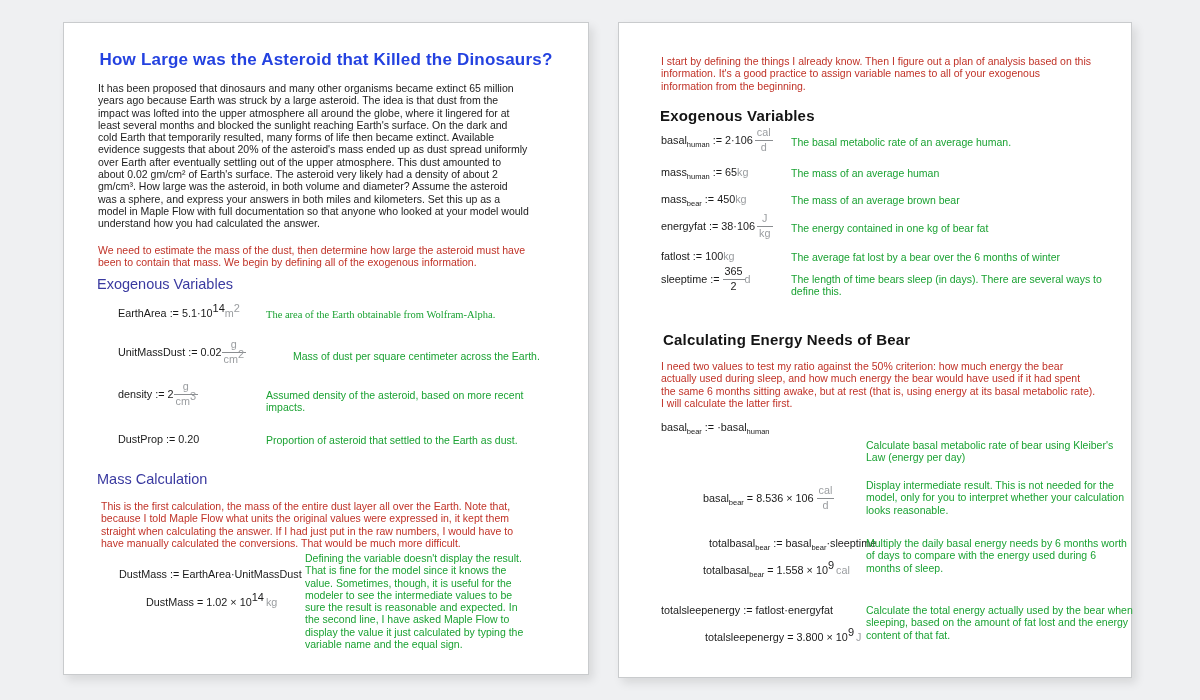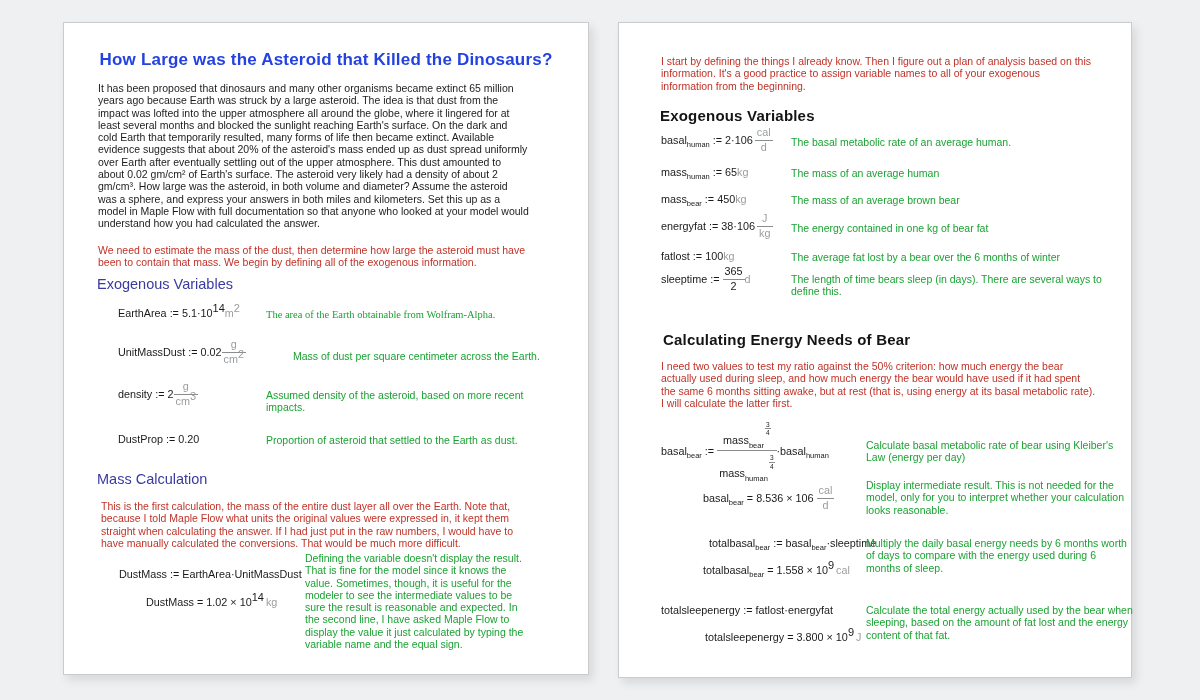"massbear" span.frac { html: <span> <span><span>mass</span><sub>bear</sub><span><span>3</span><span>4</span></span></span> <span><span>mass</span><sub>human</sub><span><span>3</span><span>4</span></span></span> </span> -> none }
